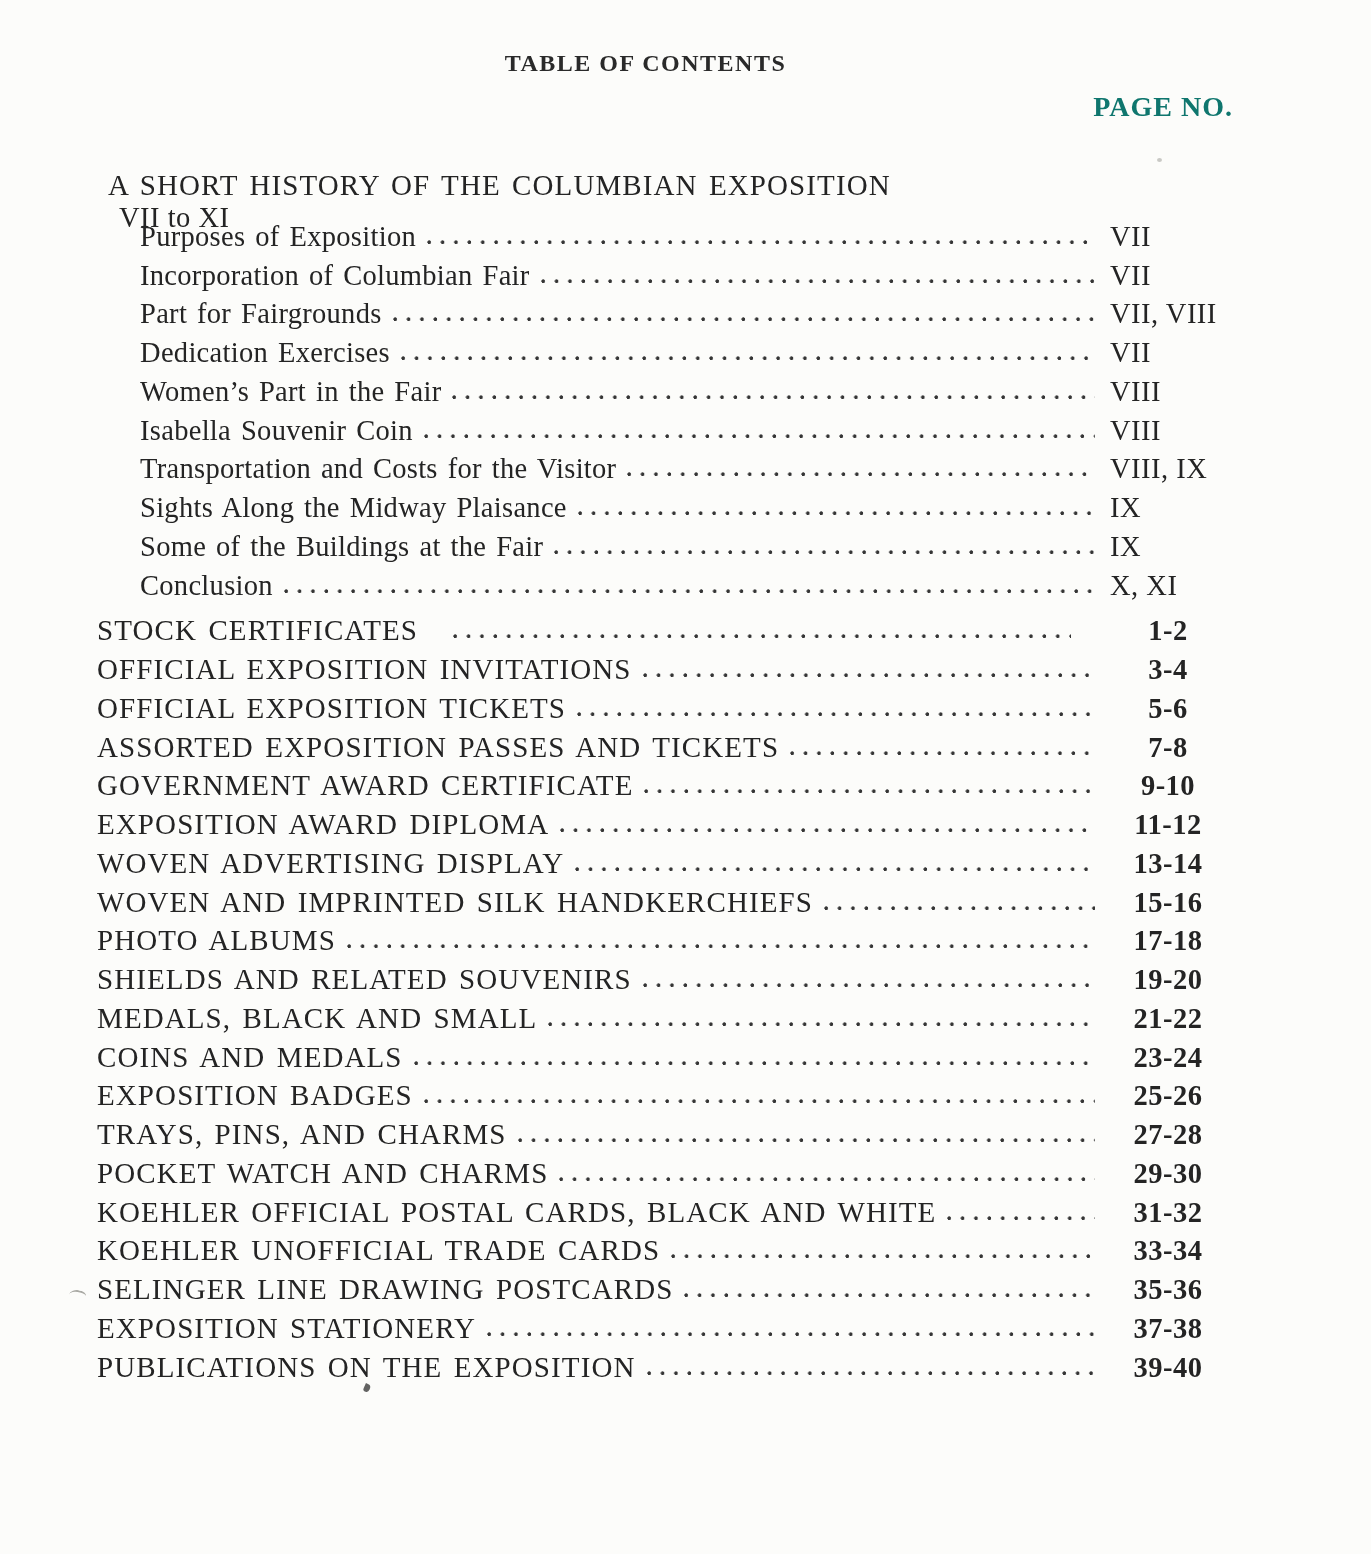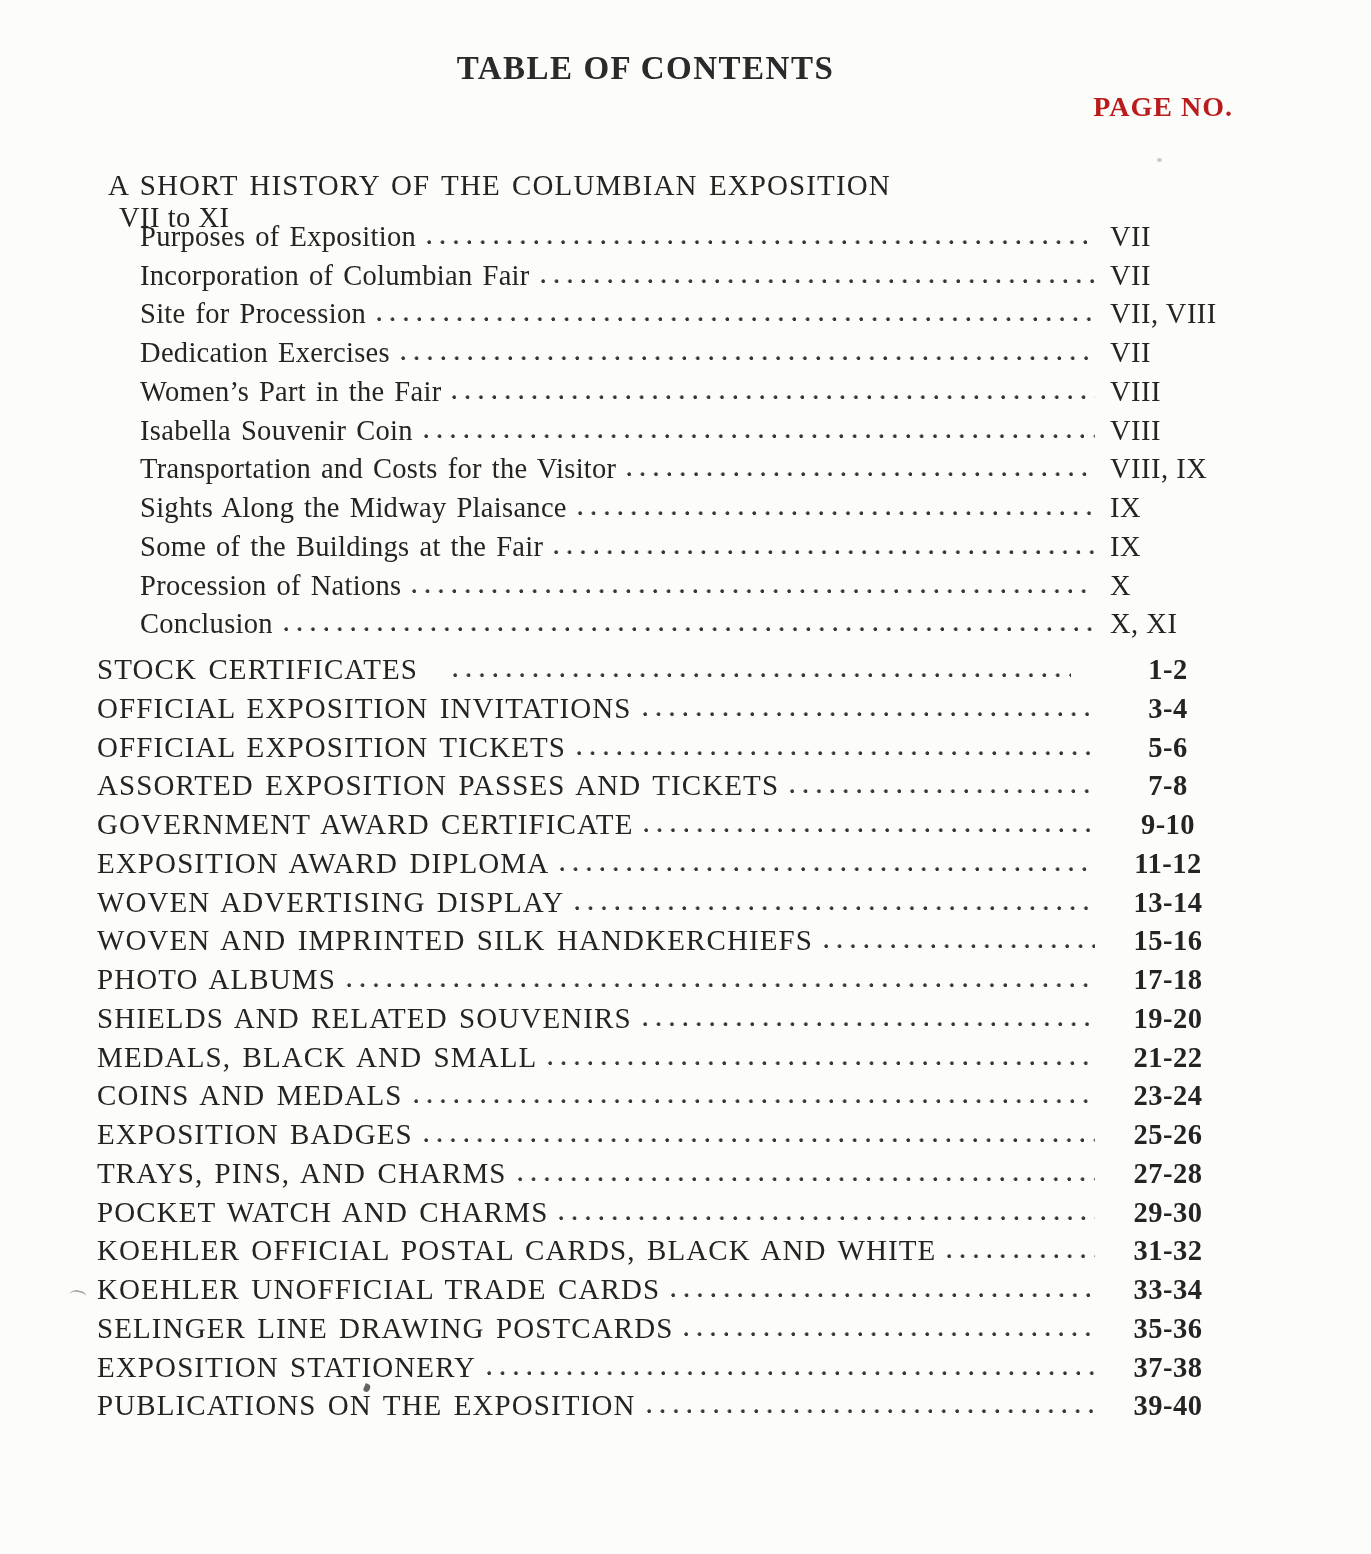"TABLE OF CONTENTS" .doc-title { font-size: 33px -> 24px }
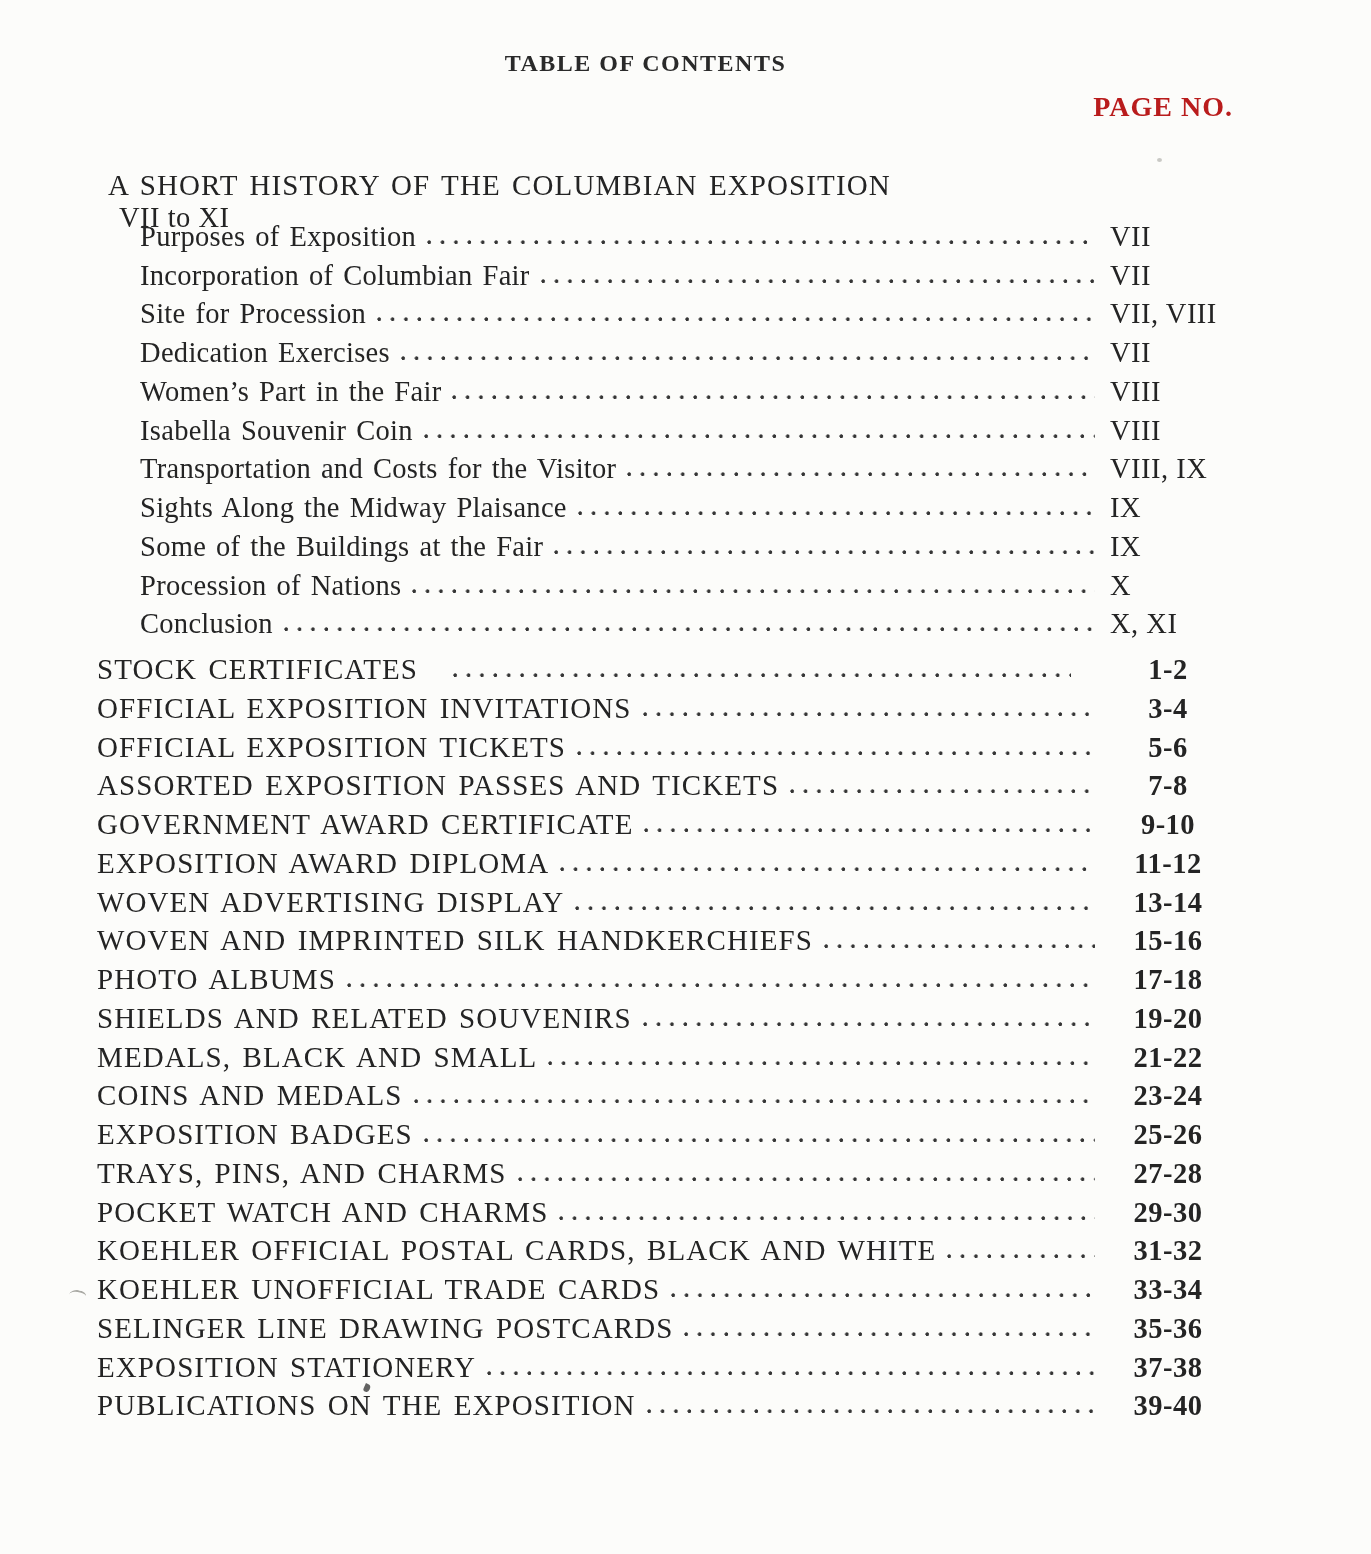"PAGE NO." .page-no-label { color: #b91c1c -> #0f766e }
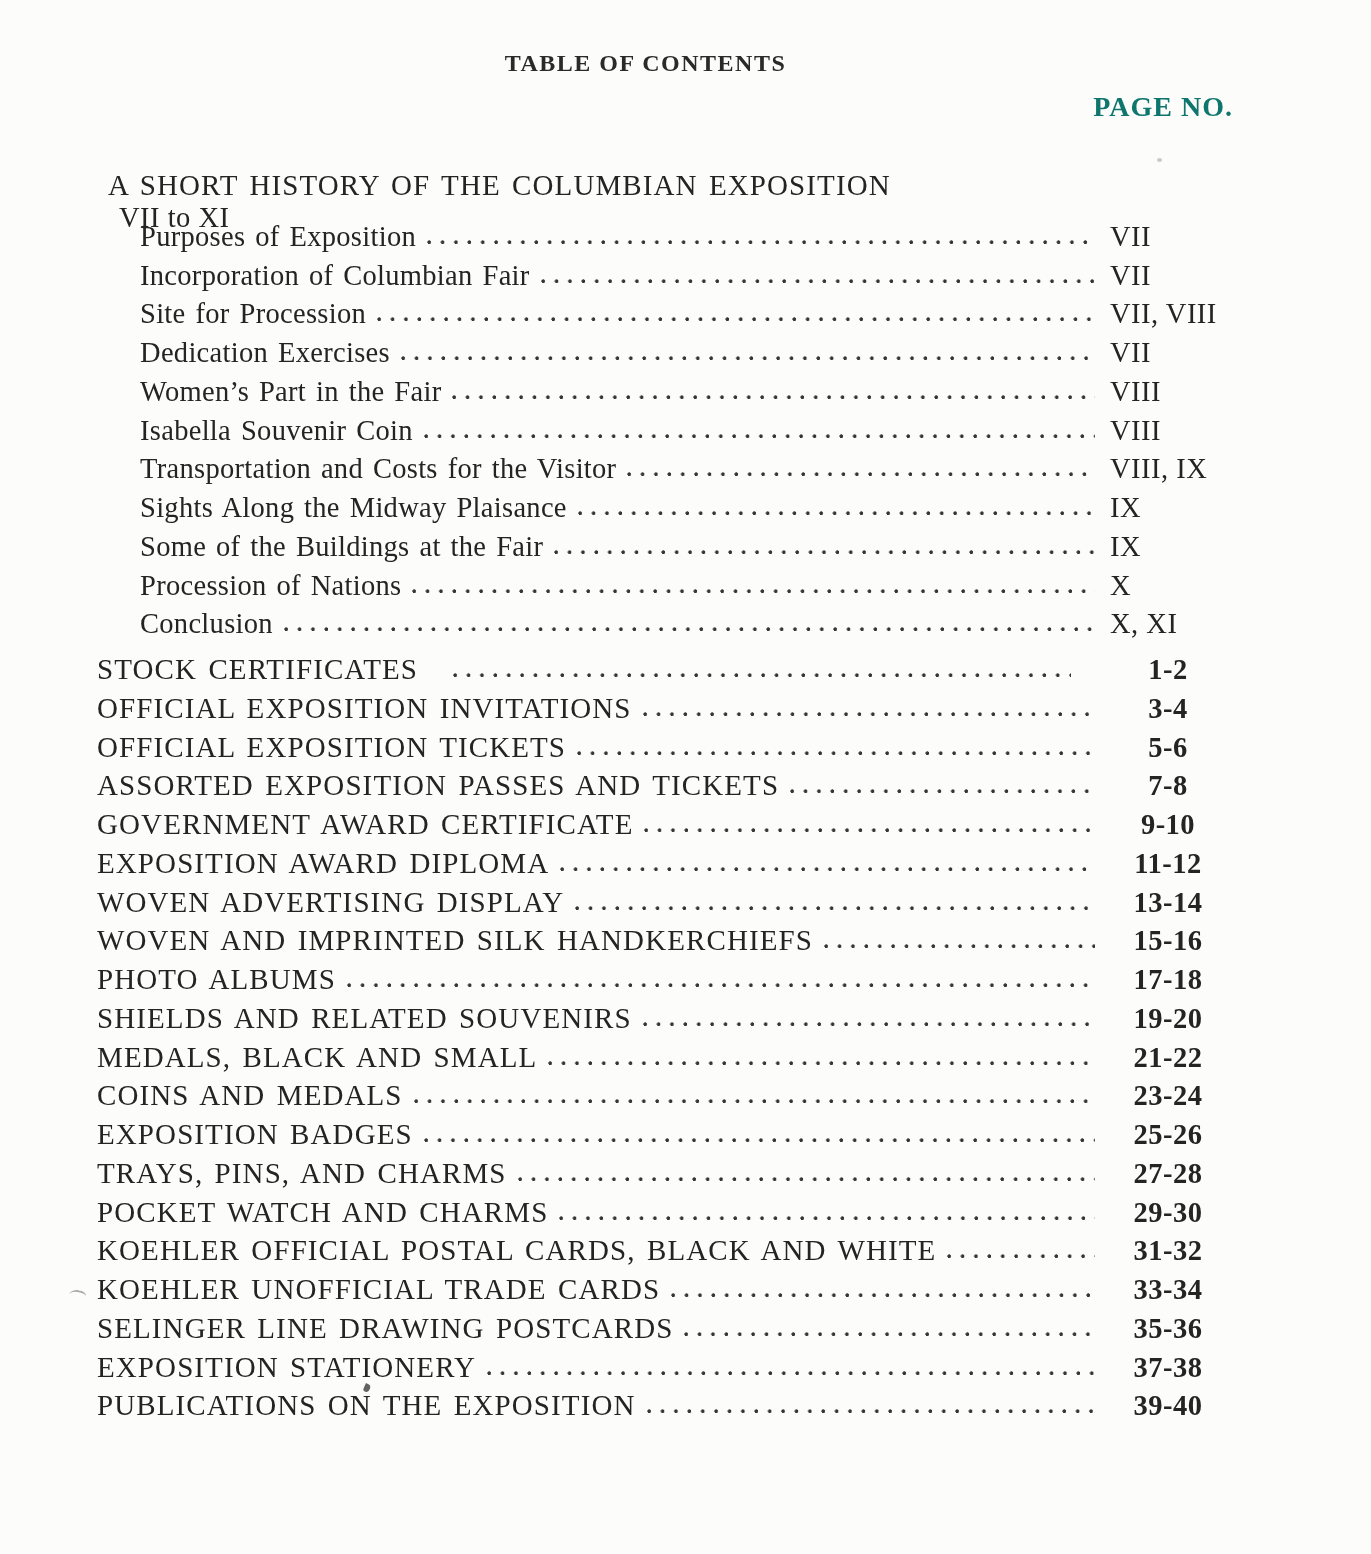"Site for Procession" span.label { text: Site for Procession -> Part for Fairgrounds }
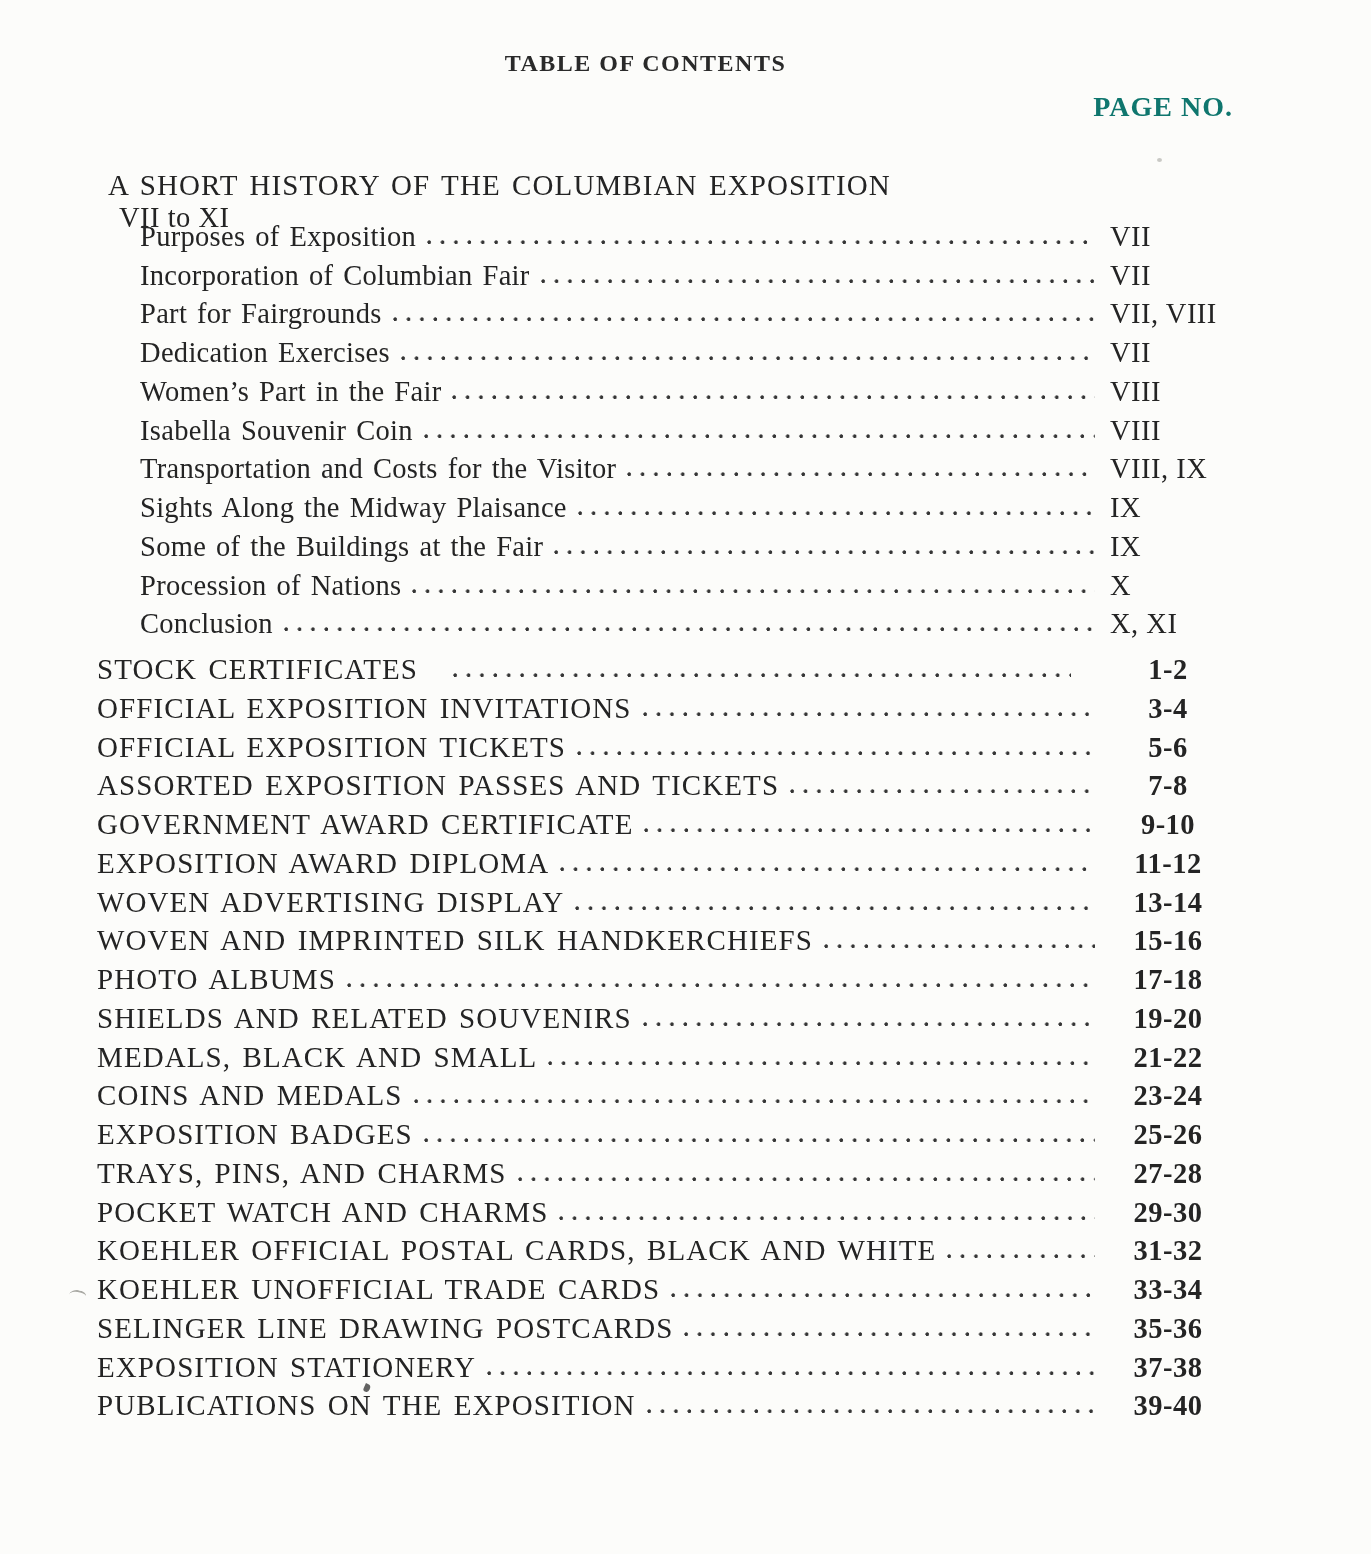"Procession of Nations" div.row { html: <div> <span>Procession of Nations</span> <span></span> <span>X</span> </div> -> none }
